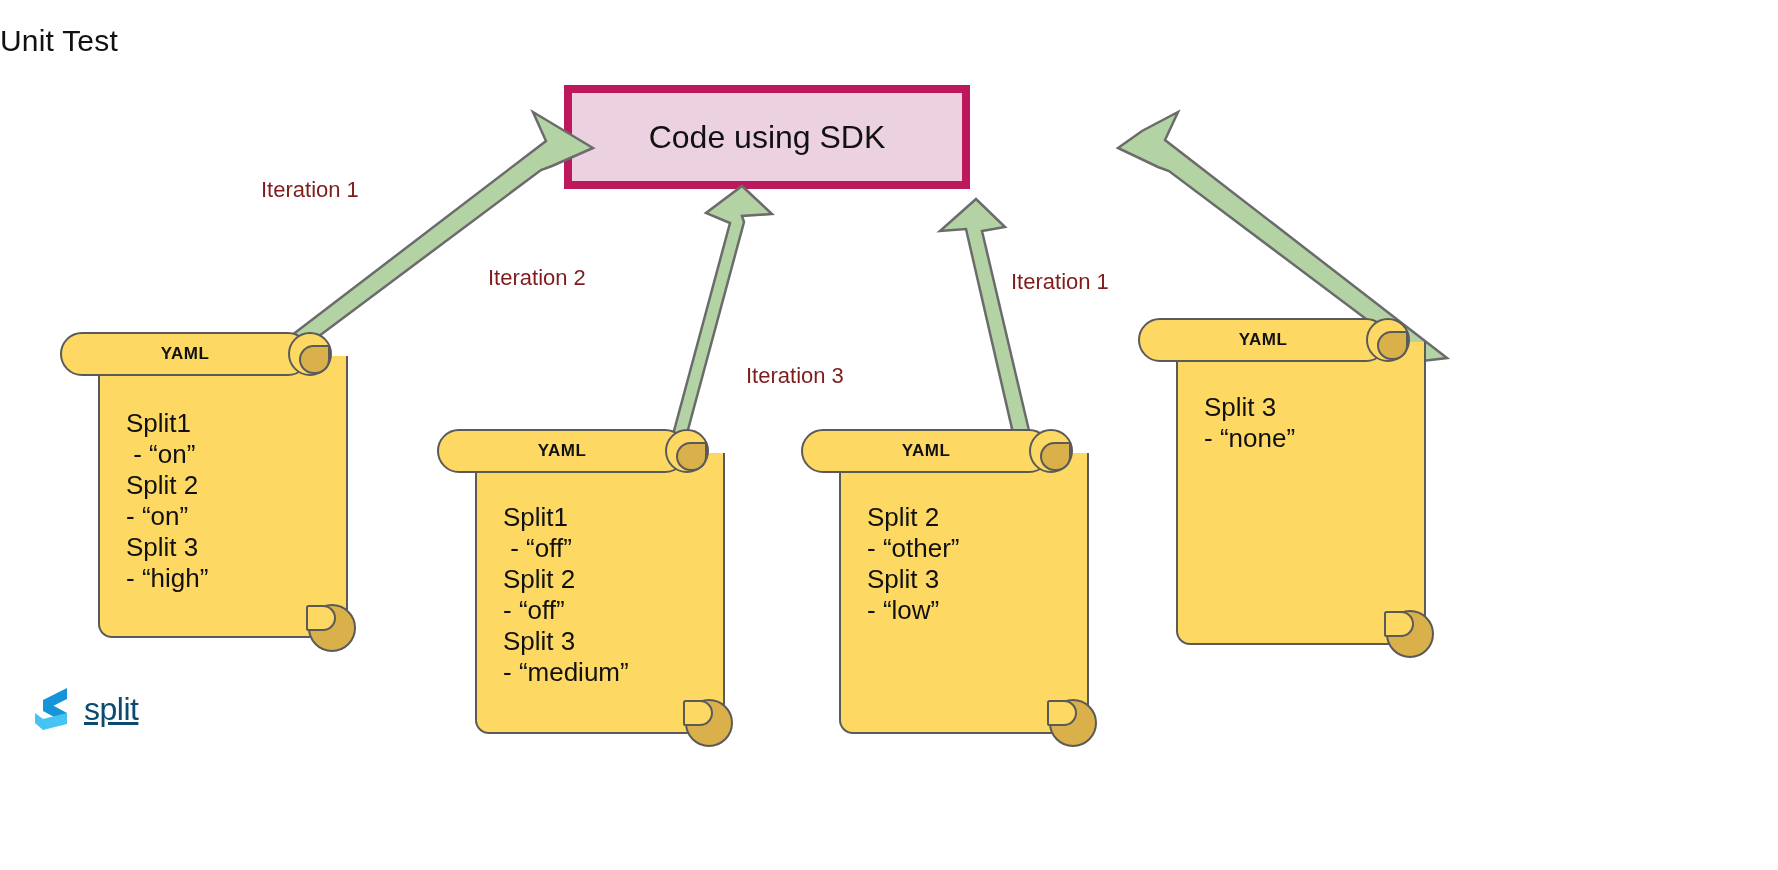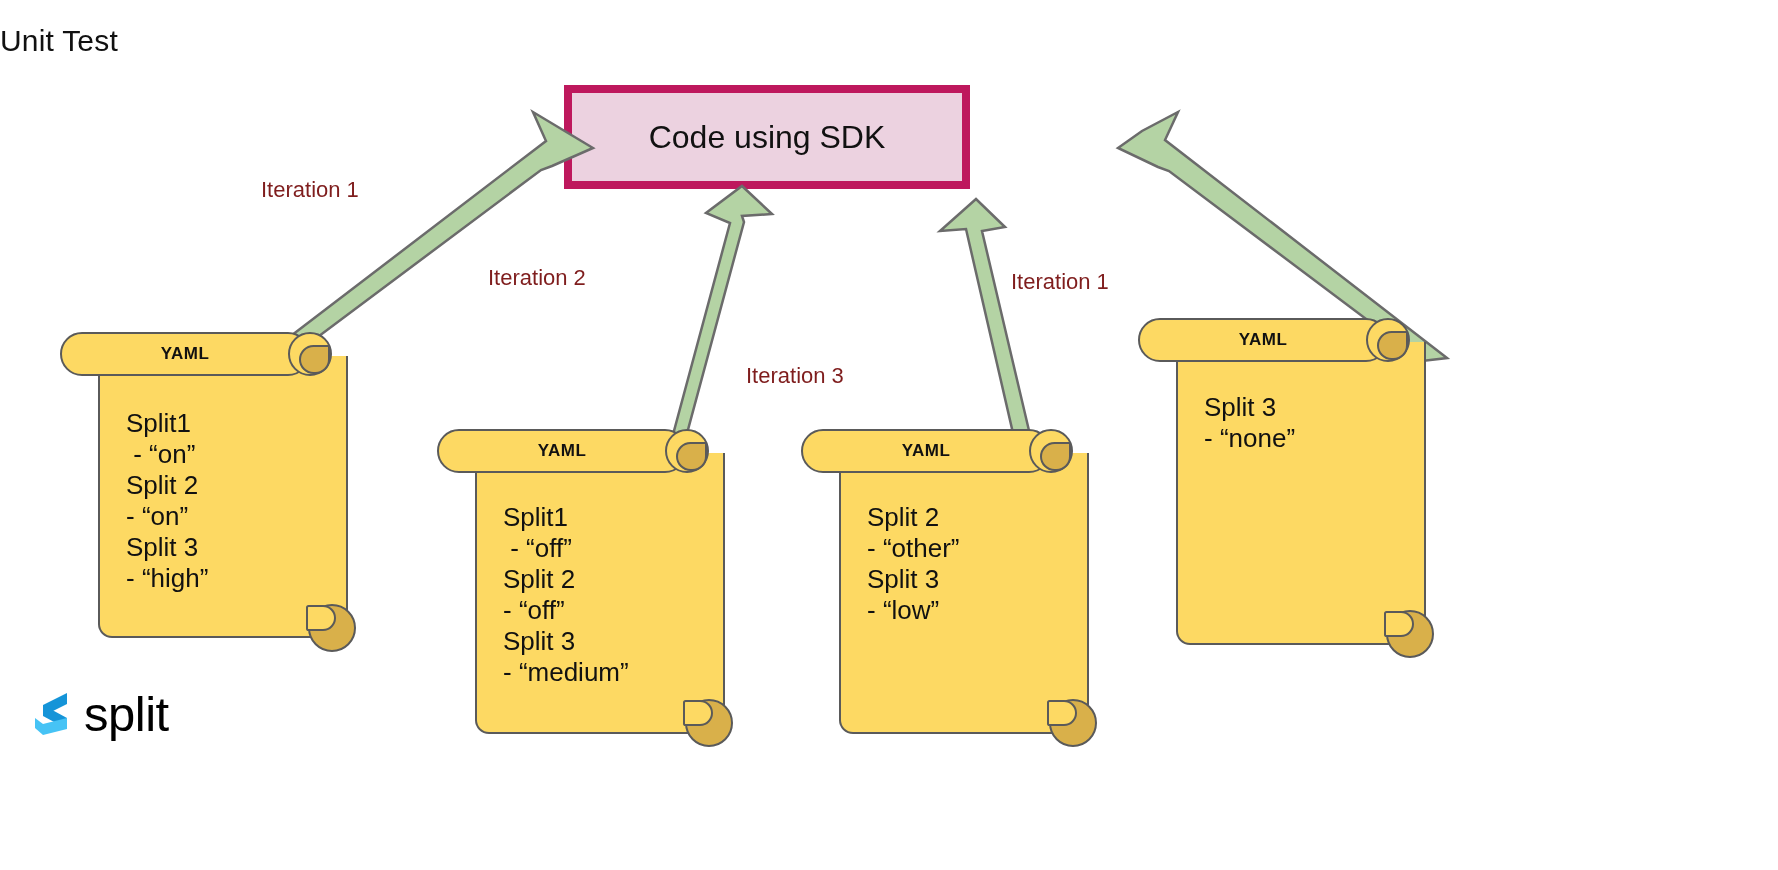"split" .split-logo-word { color: #000000 -> #0c4a6e; font-size: 49px -> 32px; text-decoration: none -> underline }
